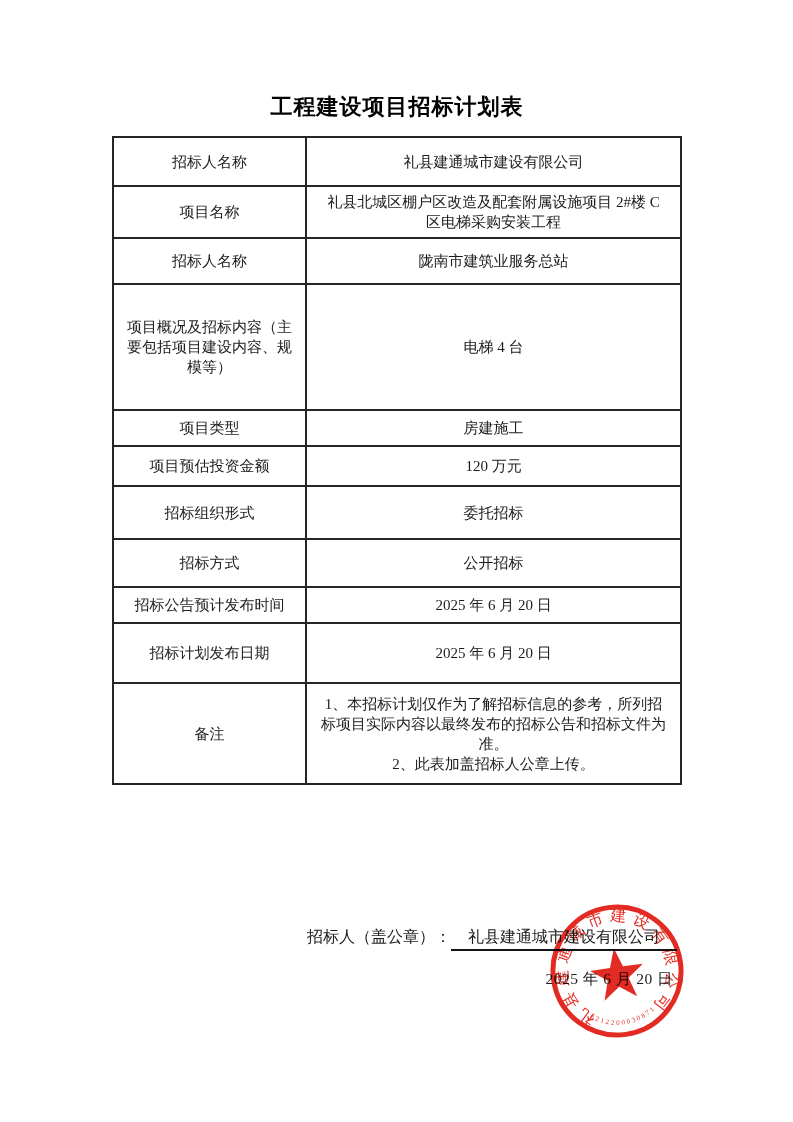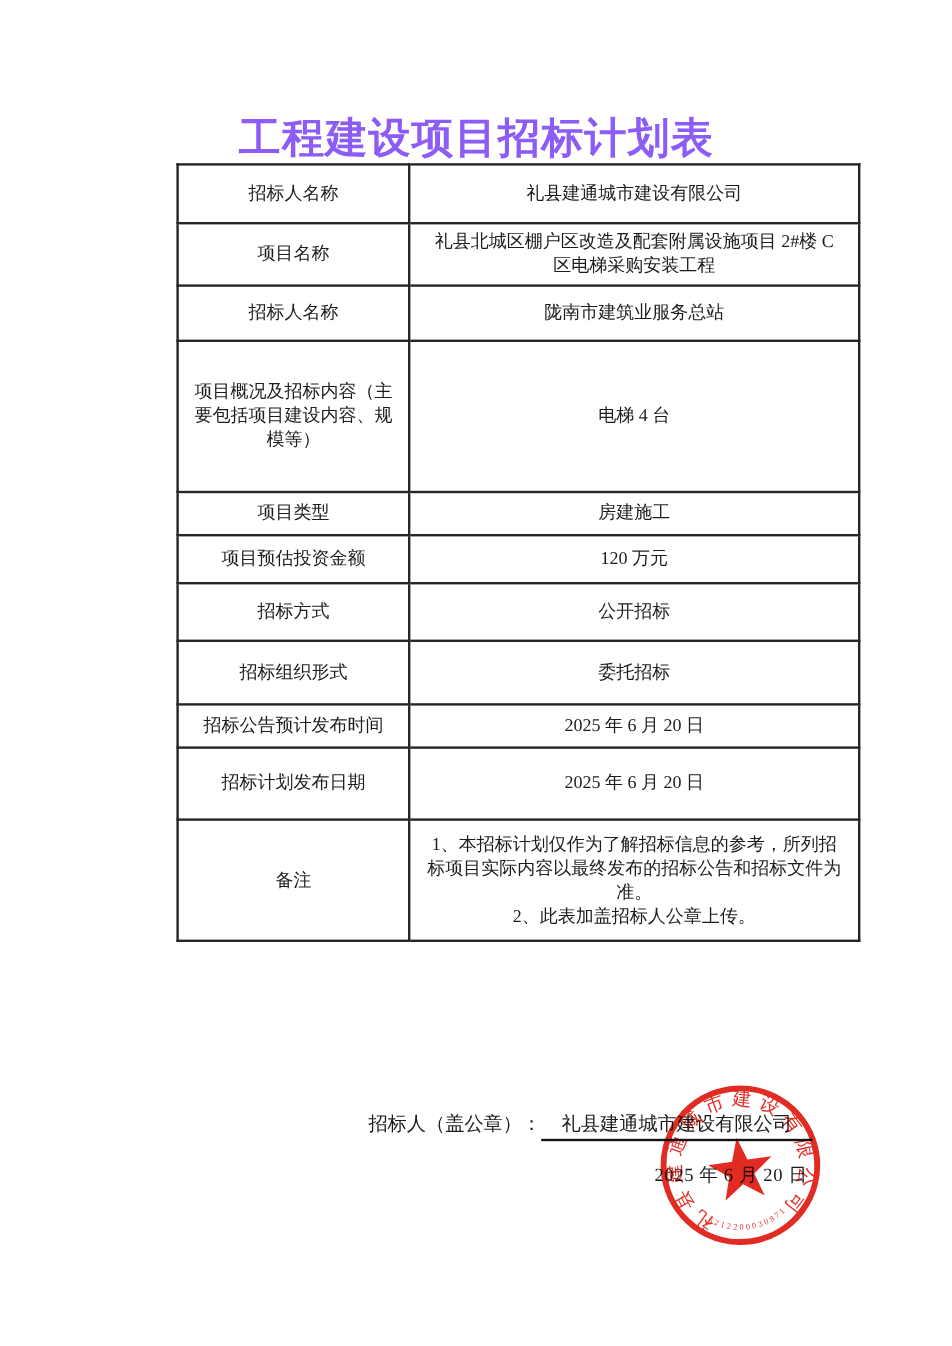"工程建设项目招标计划表" .doc-title { color: #8b5cf6 -> #000000; font-size: 35px -> 22px }
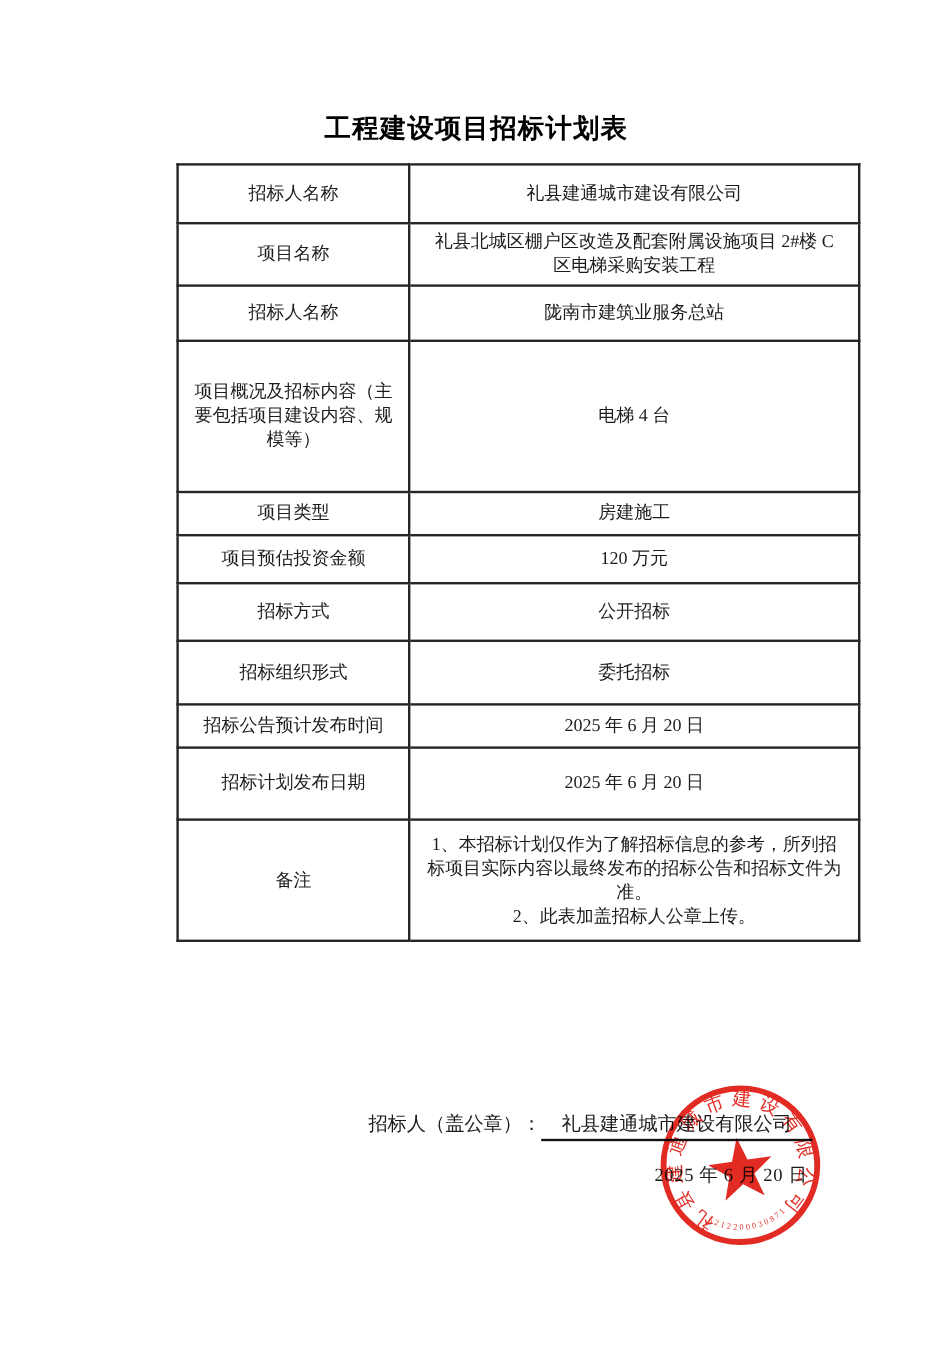"招标人名称" table.plan { margin-left: 35px -> none }
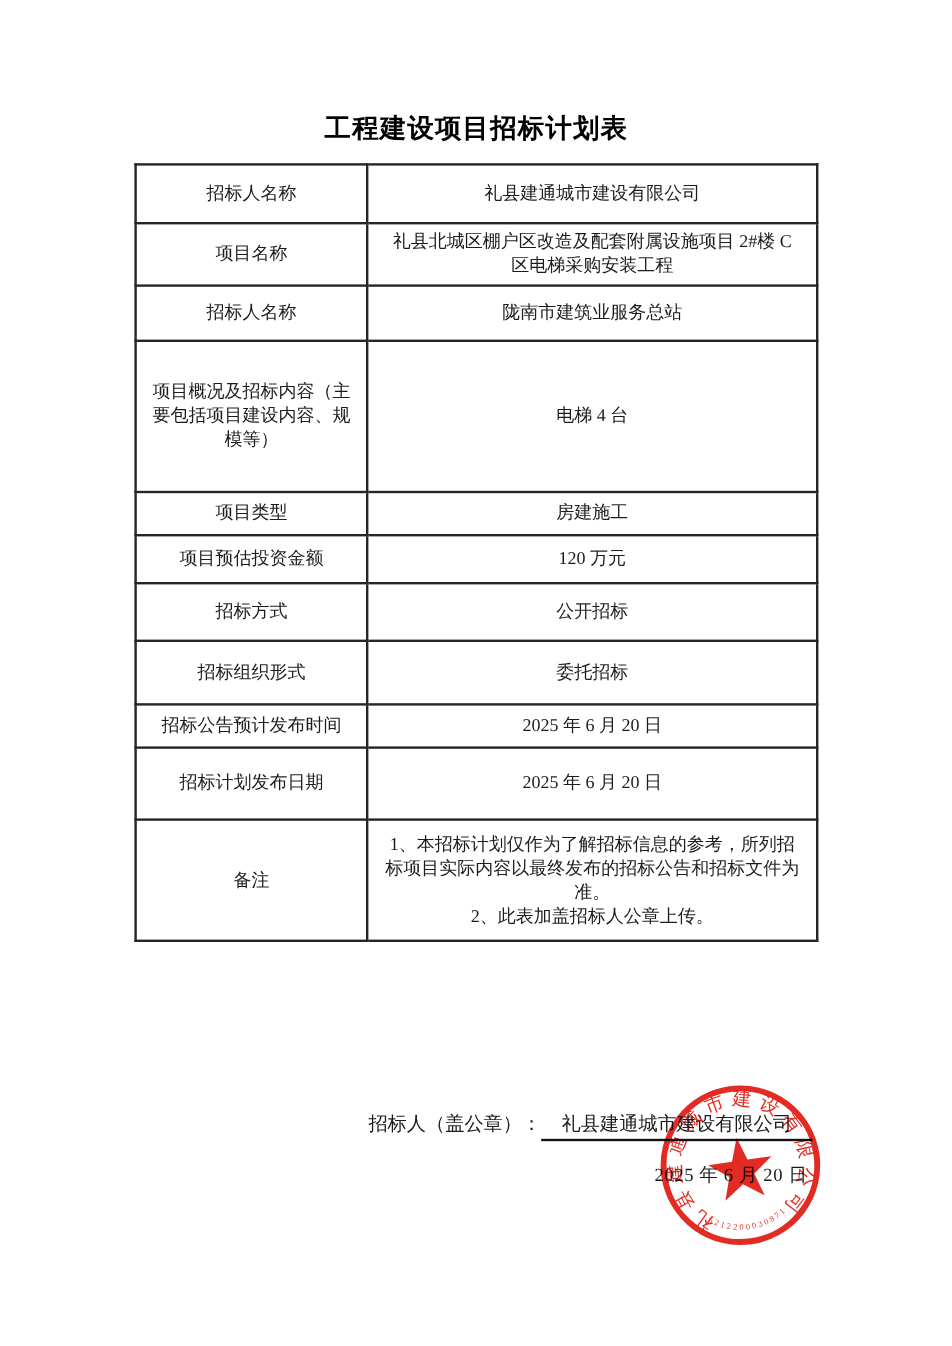"招标方式" tr { order: before "招标组织形式" -> after "招标组织形式" }
